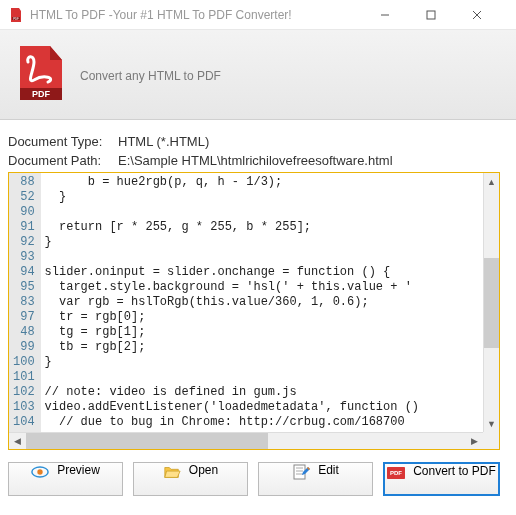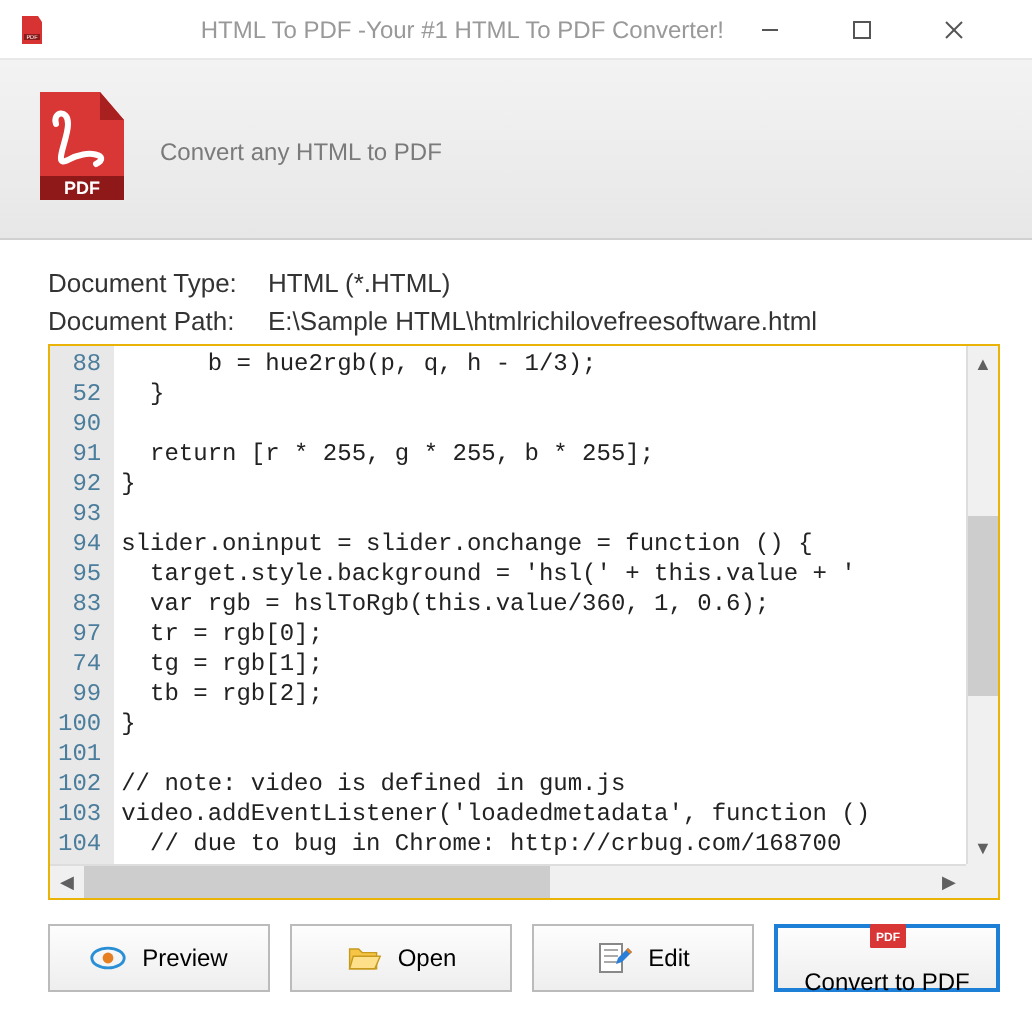"HTML To PDF -Your #1" .titlebar { text-align: right -> none }
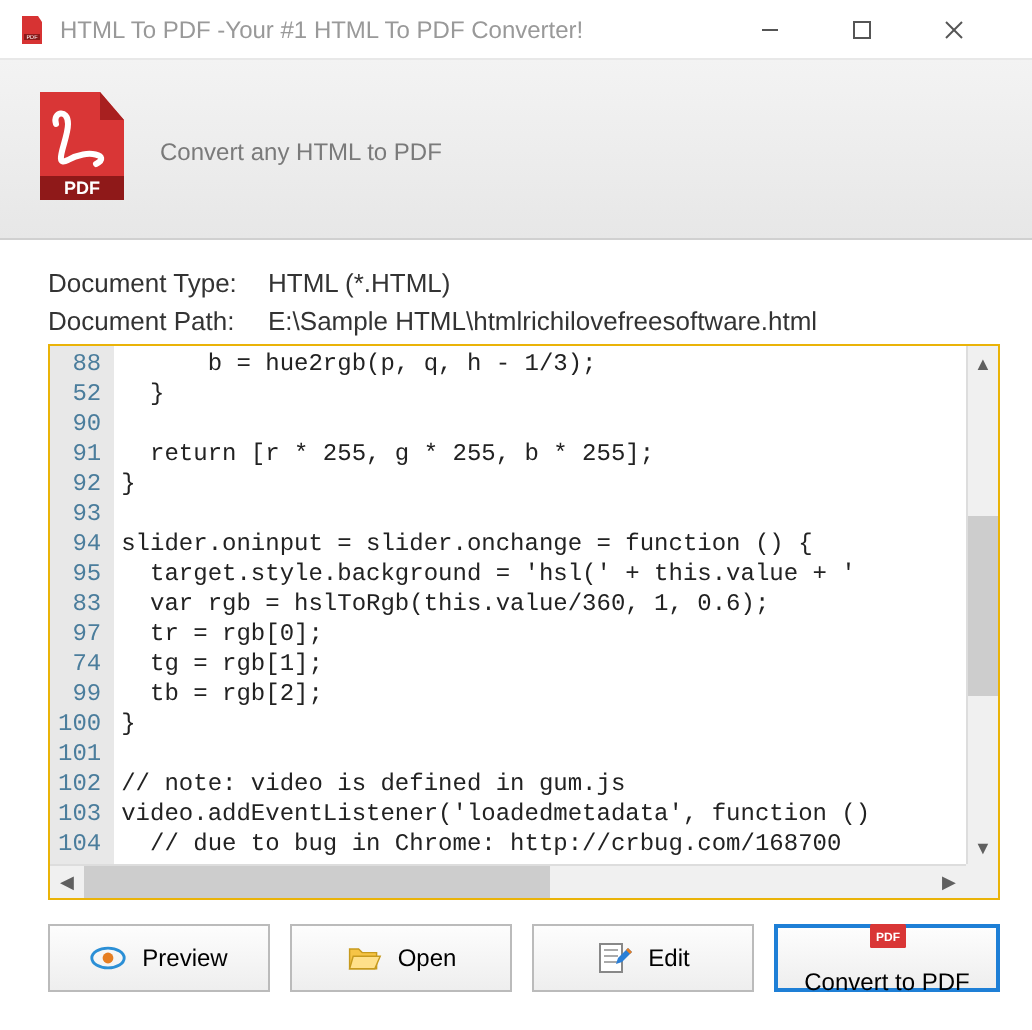"Document Type:" .content { padding: 14px 16px 10px 24px -> 14px 16px 10px 8px }
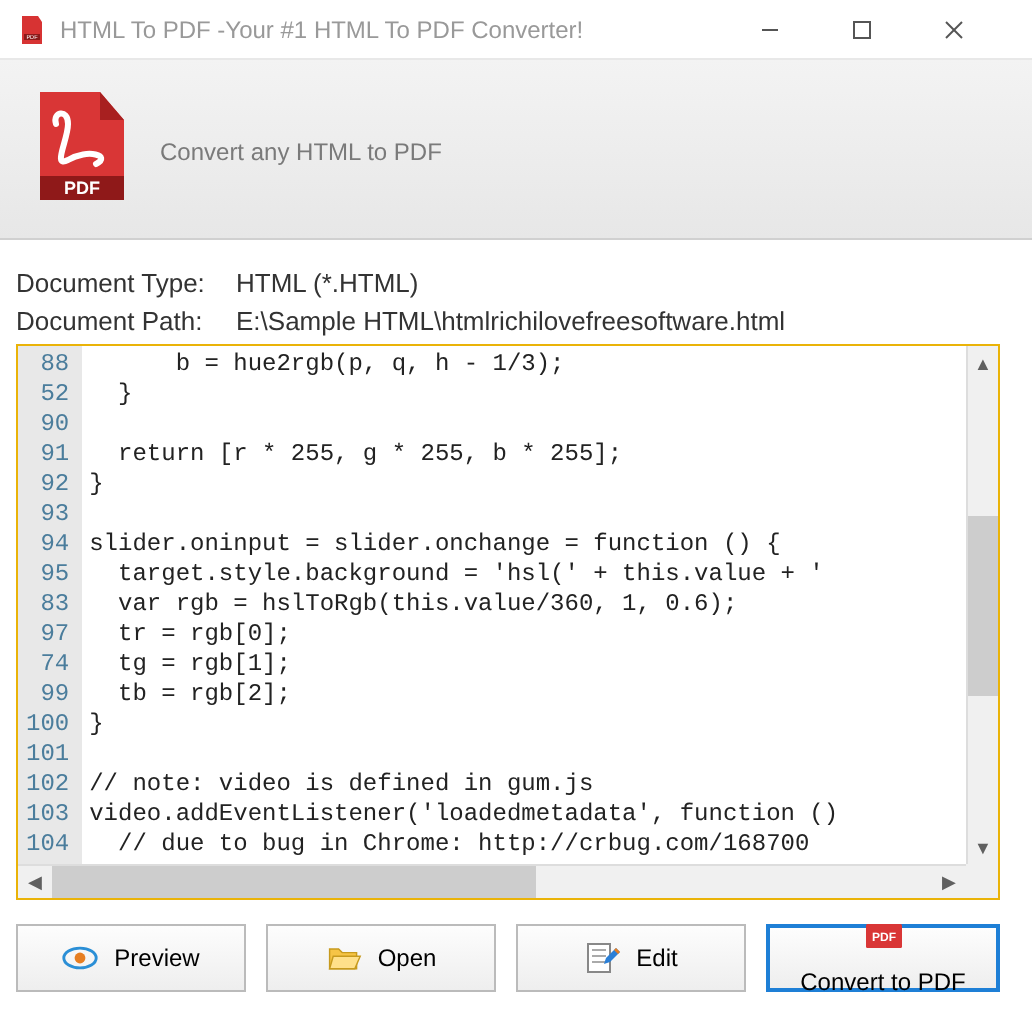"74" div { text: 74 -> 48 }
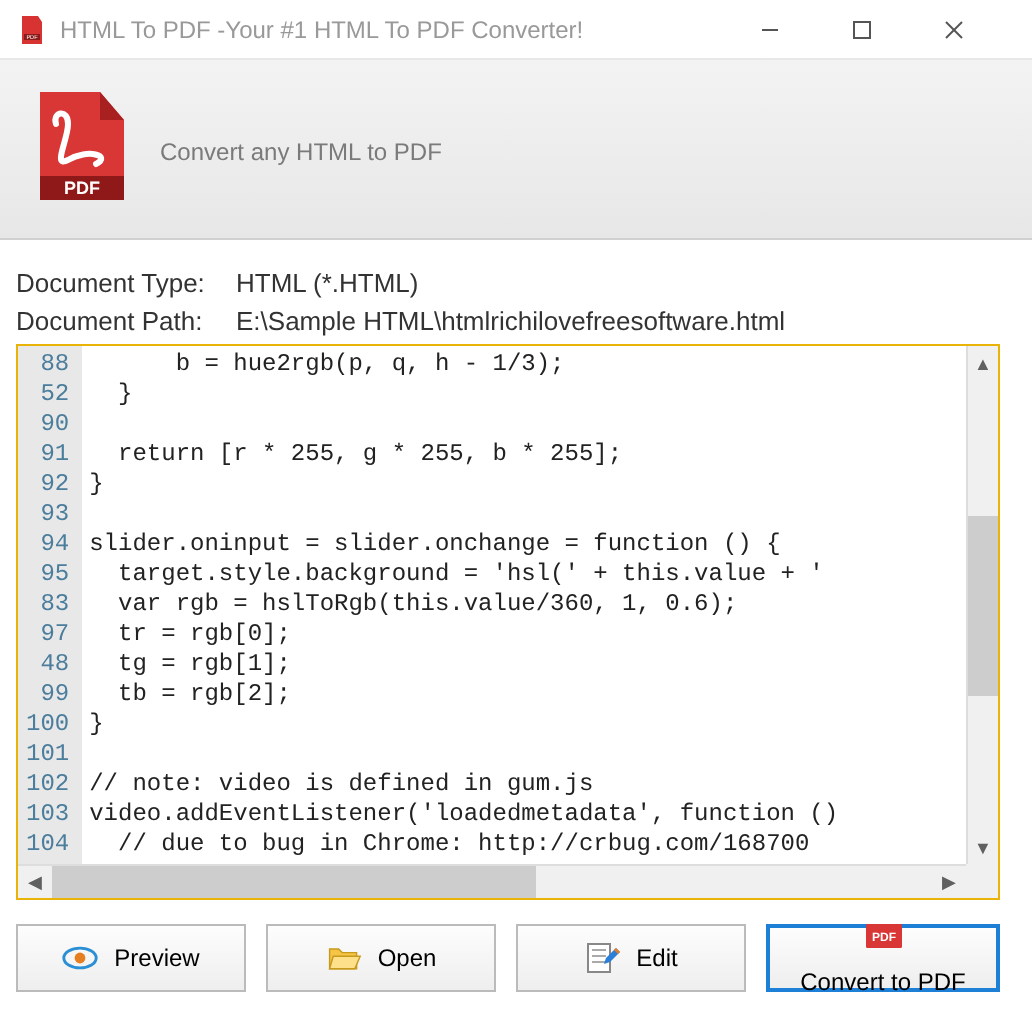"Preview" .btn { align-items: center -> flex-start }
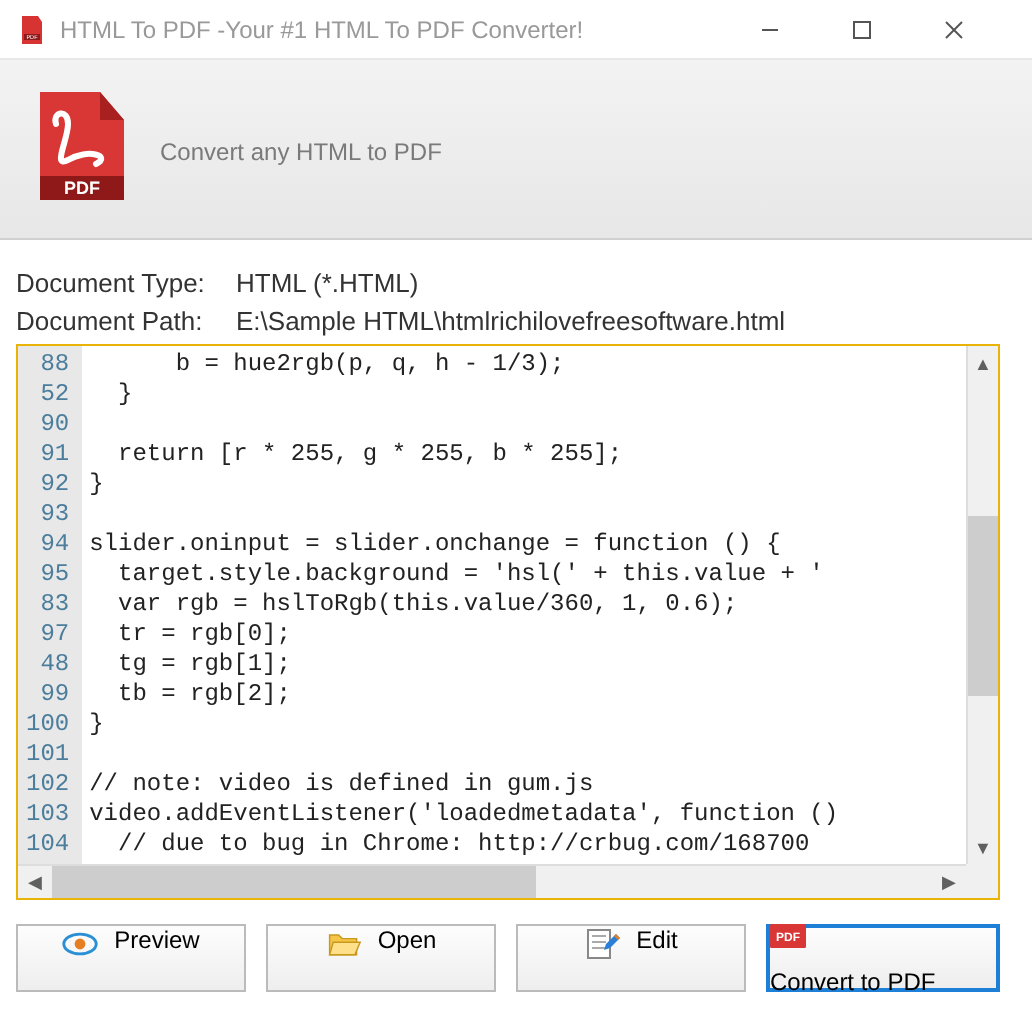"Convert to PDF" .btn.primary { flex-direction: column -> none }
